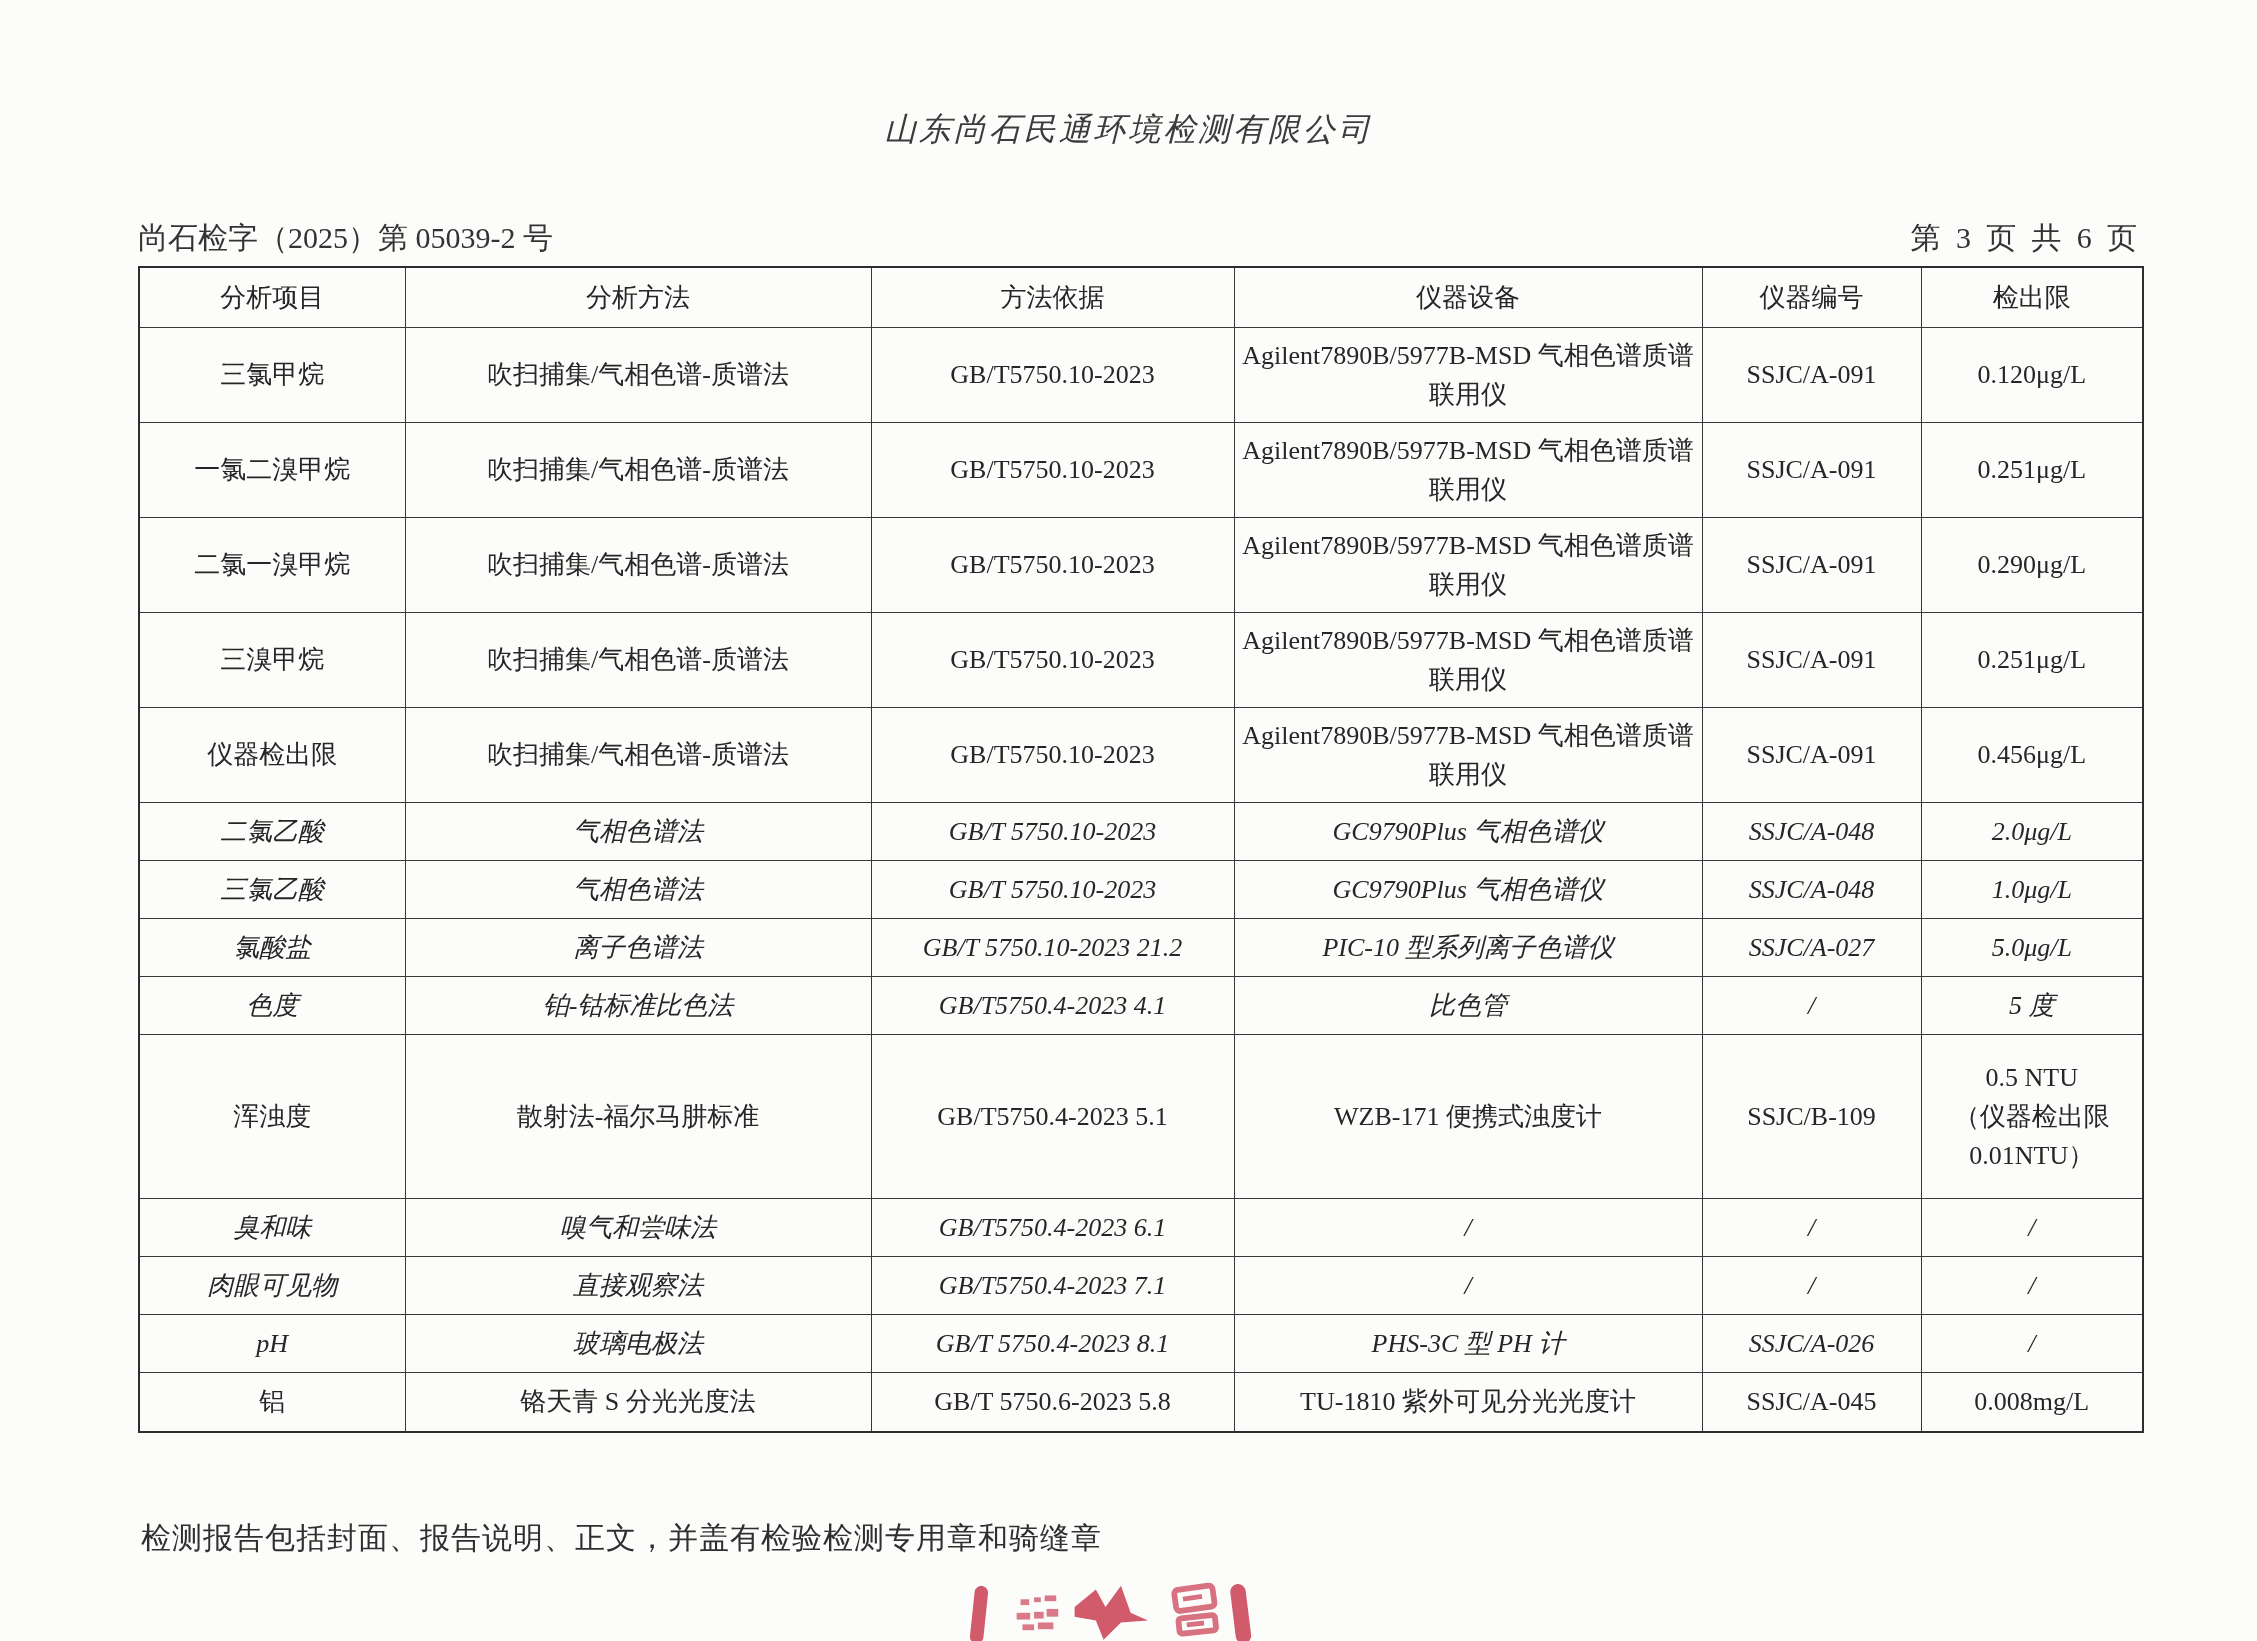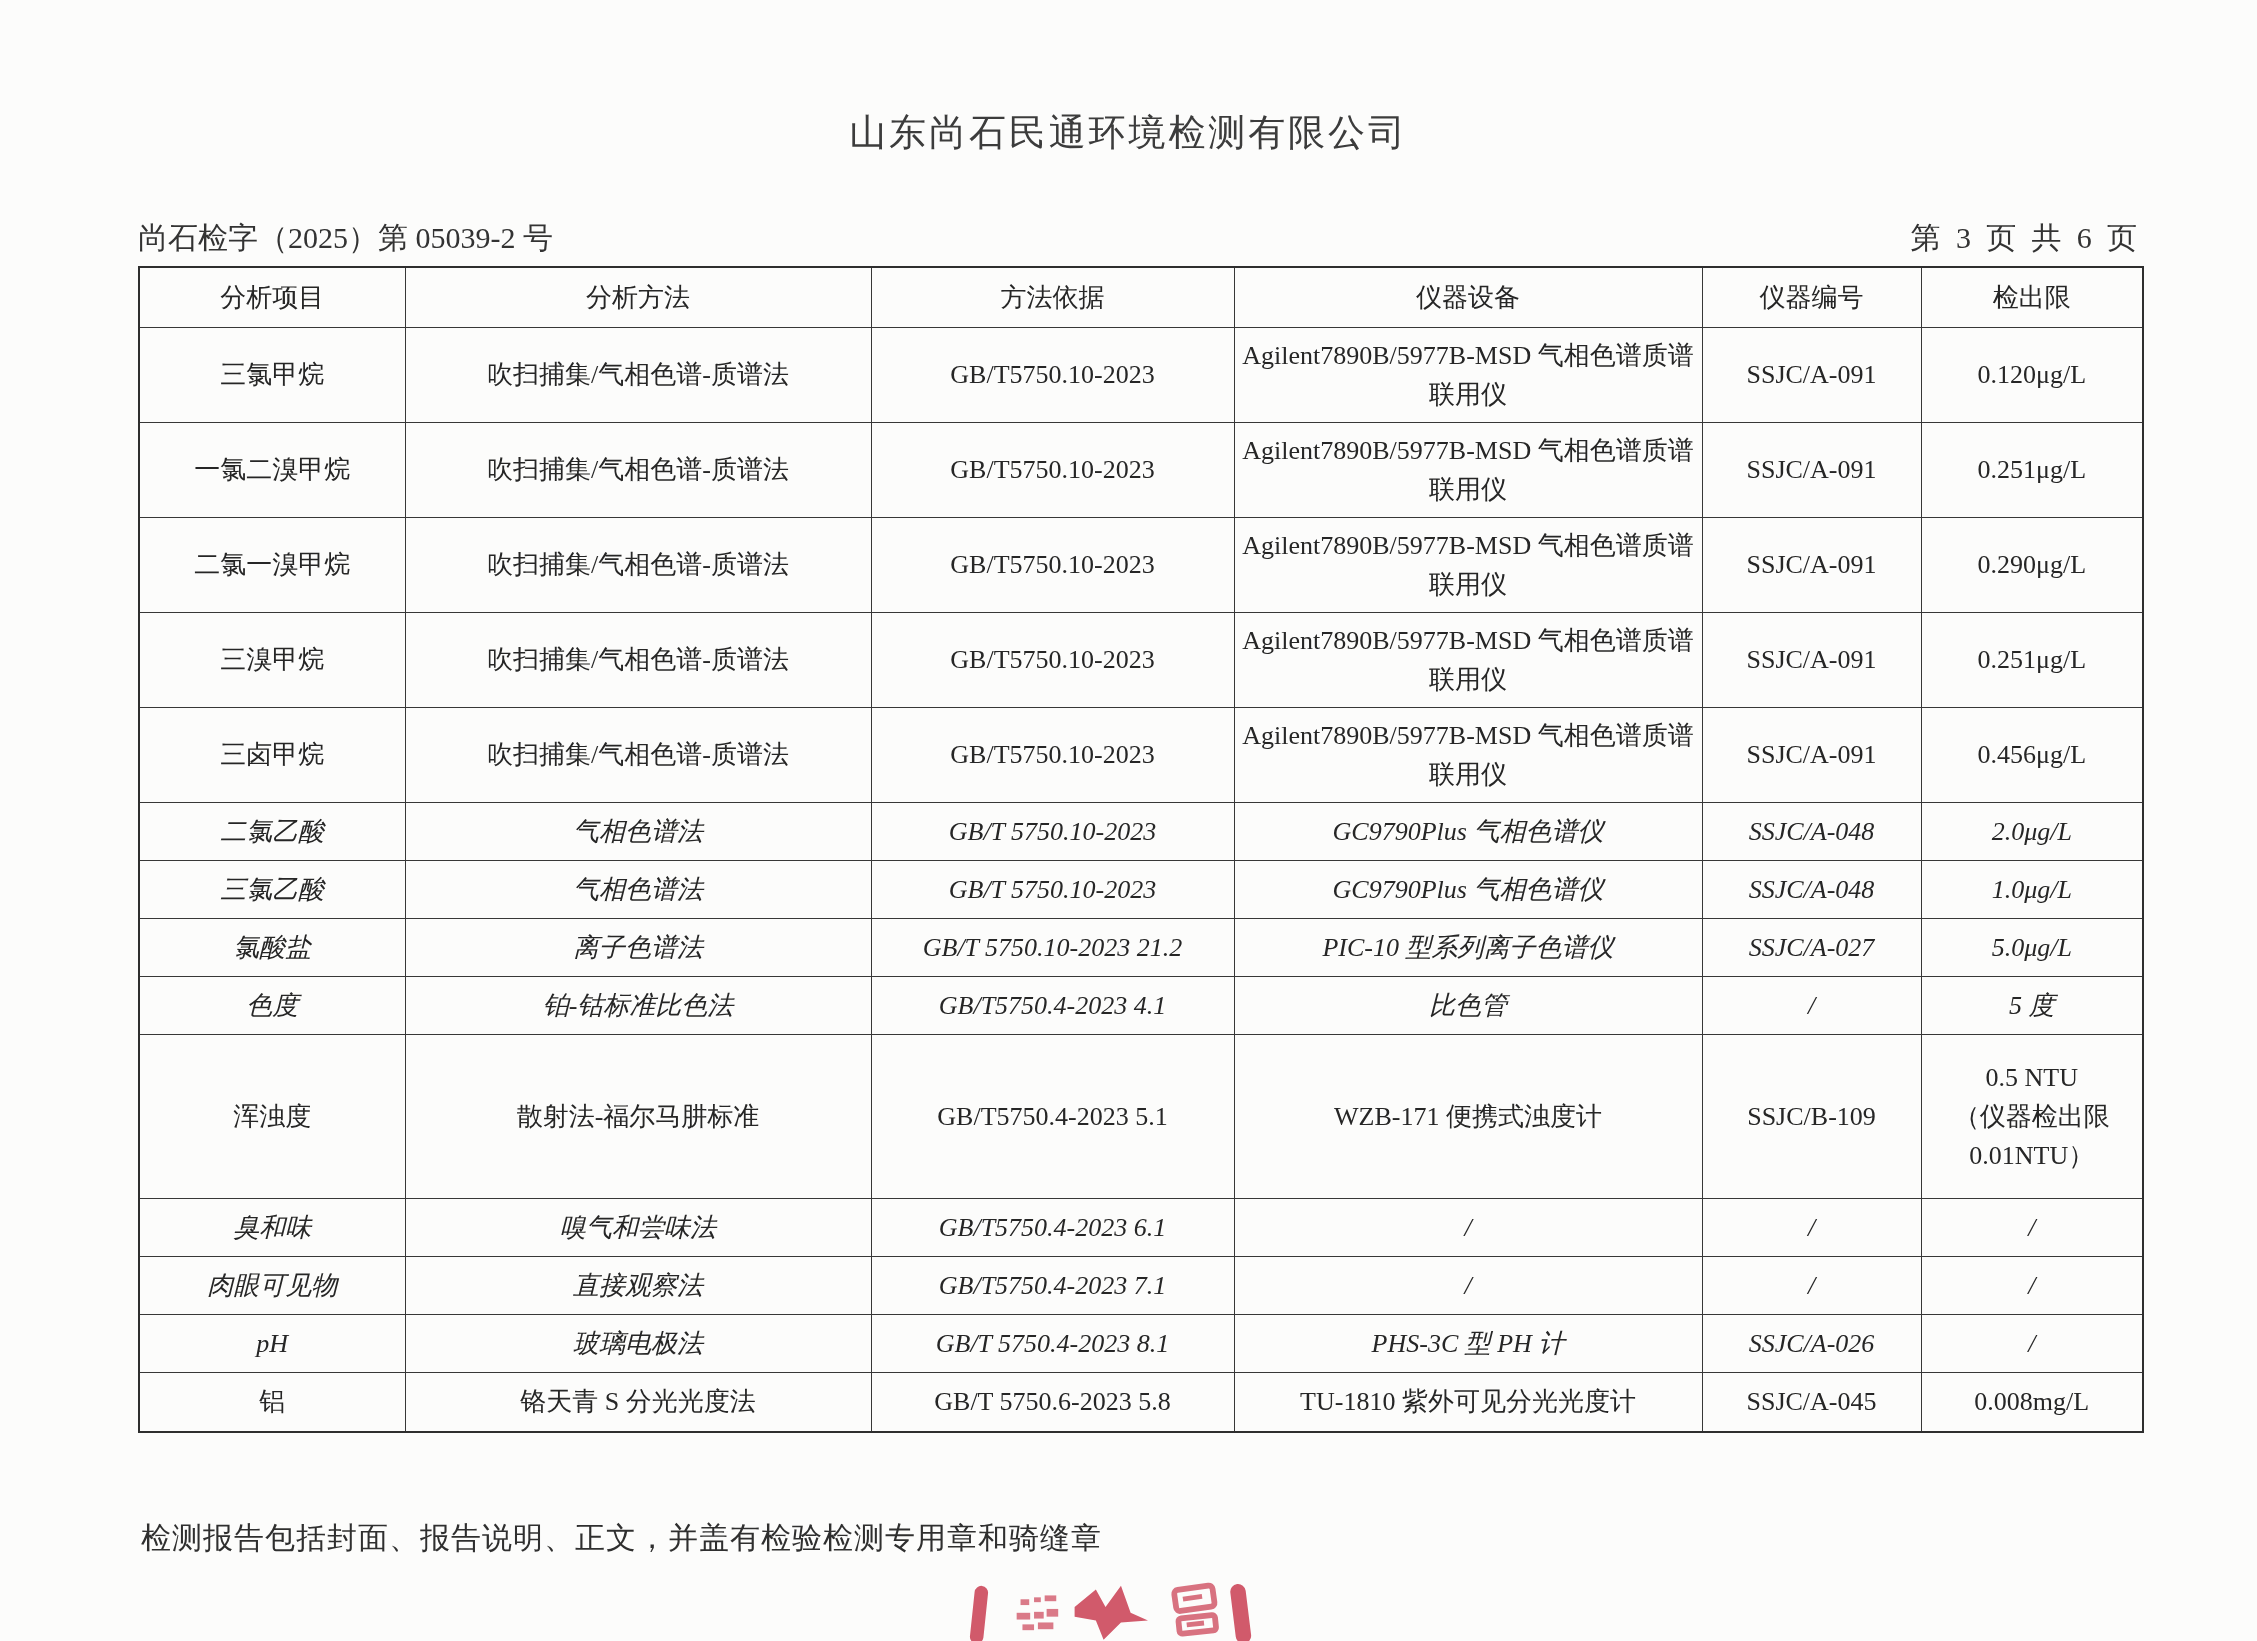"山东尚石民通环境检测有限公司" .company-title { font-size: 37px -> 32px; font-style: none -> italic }
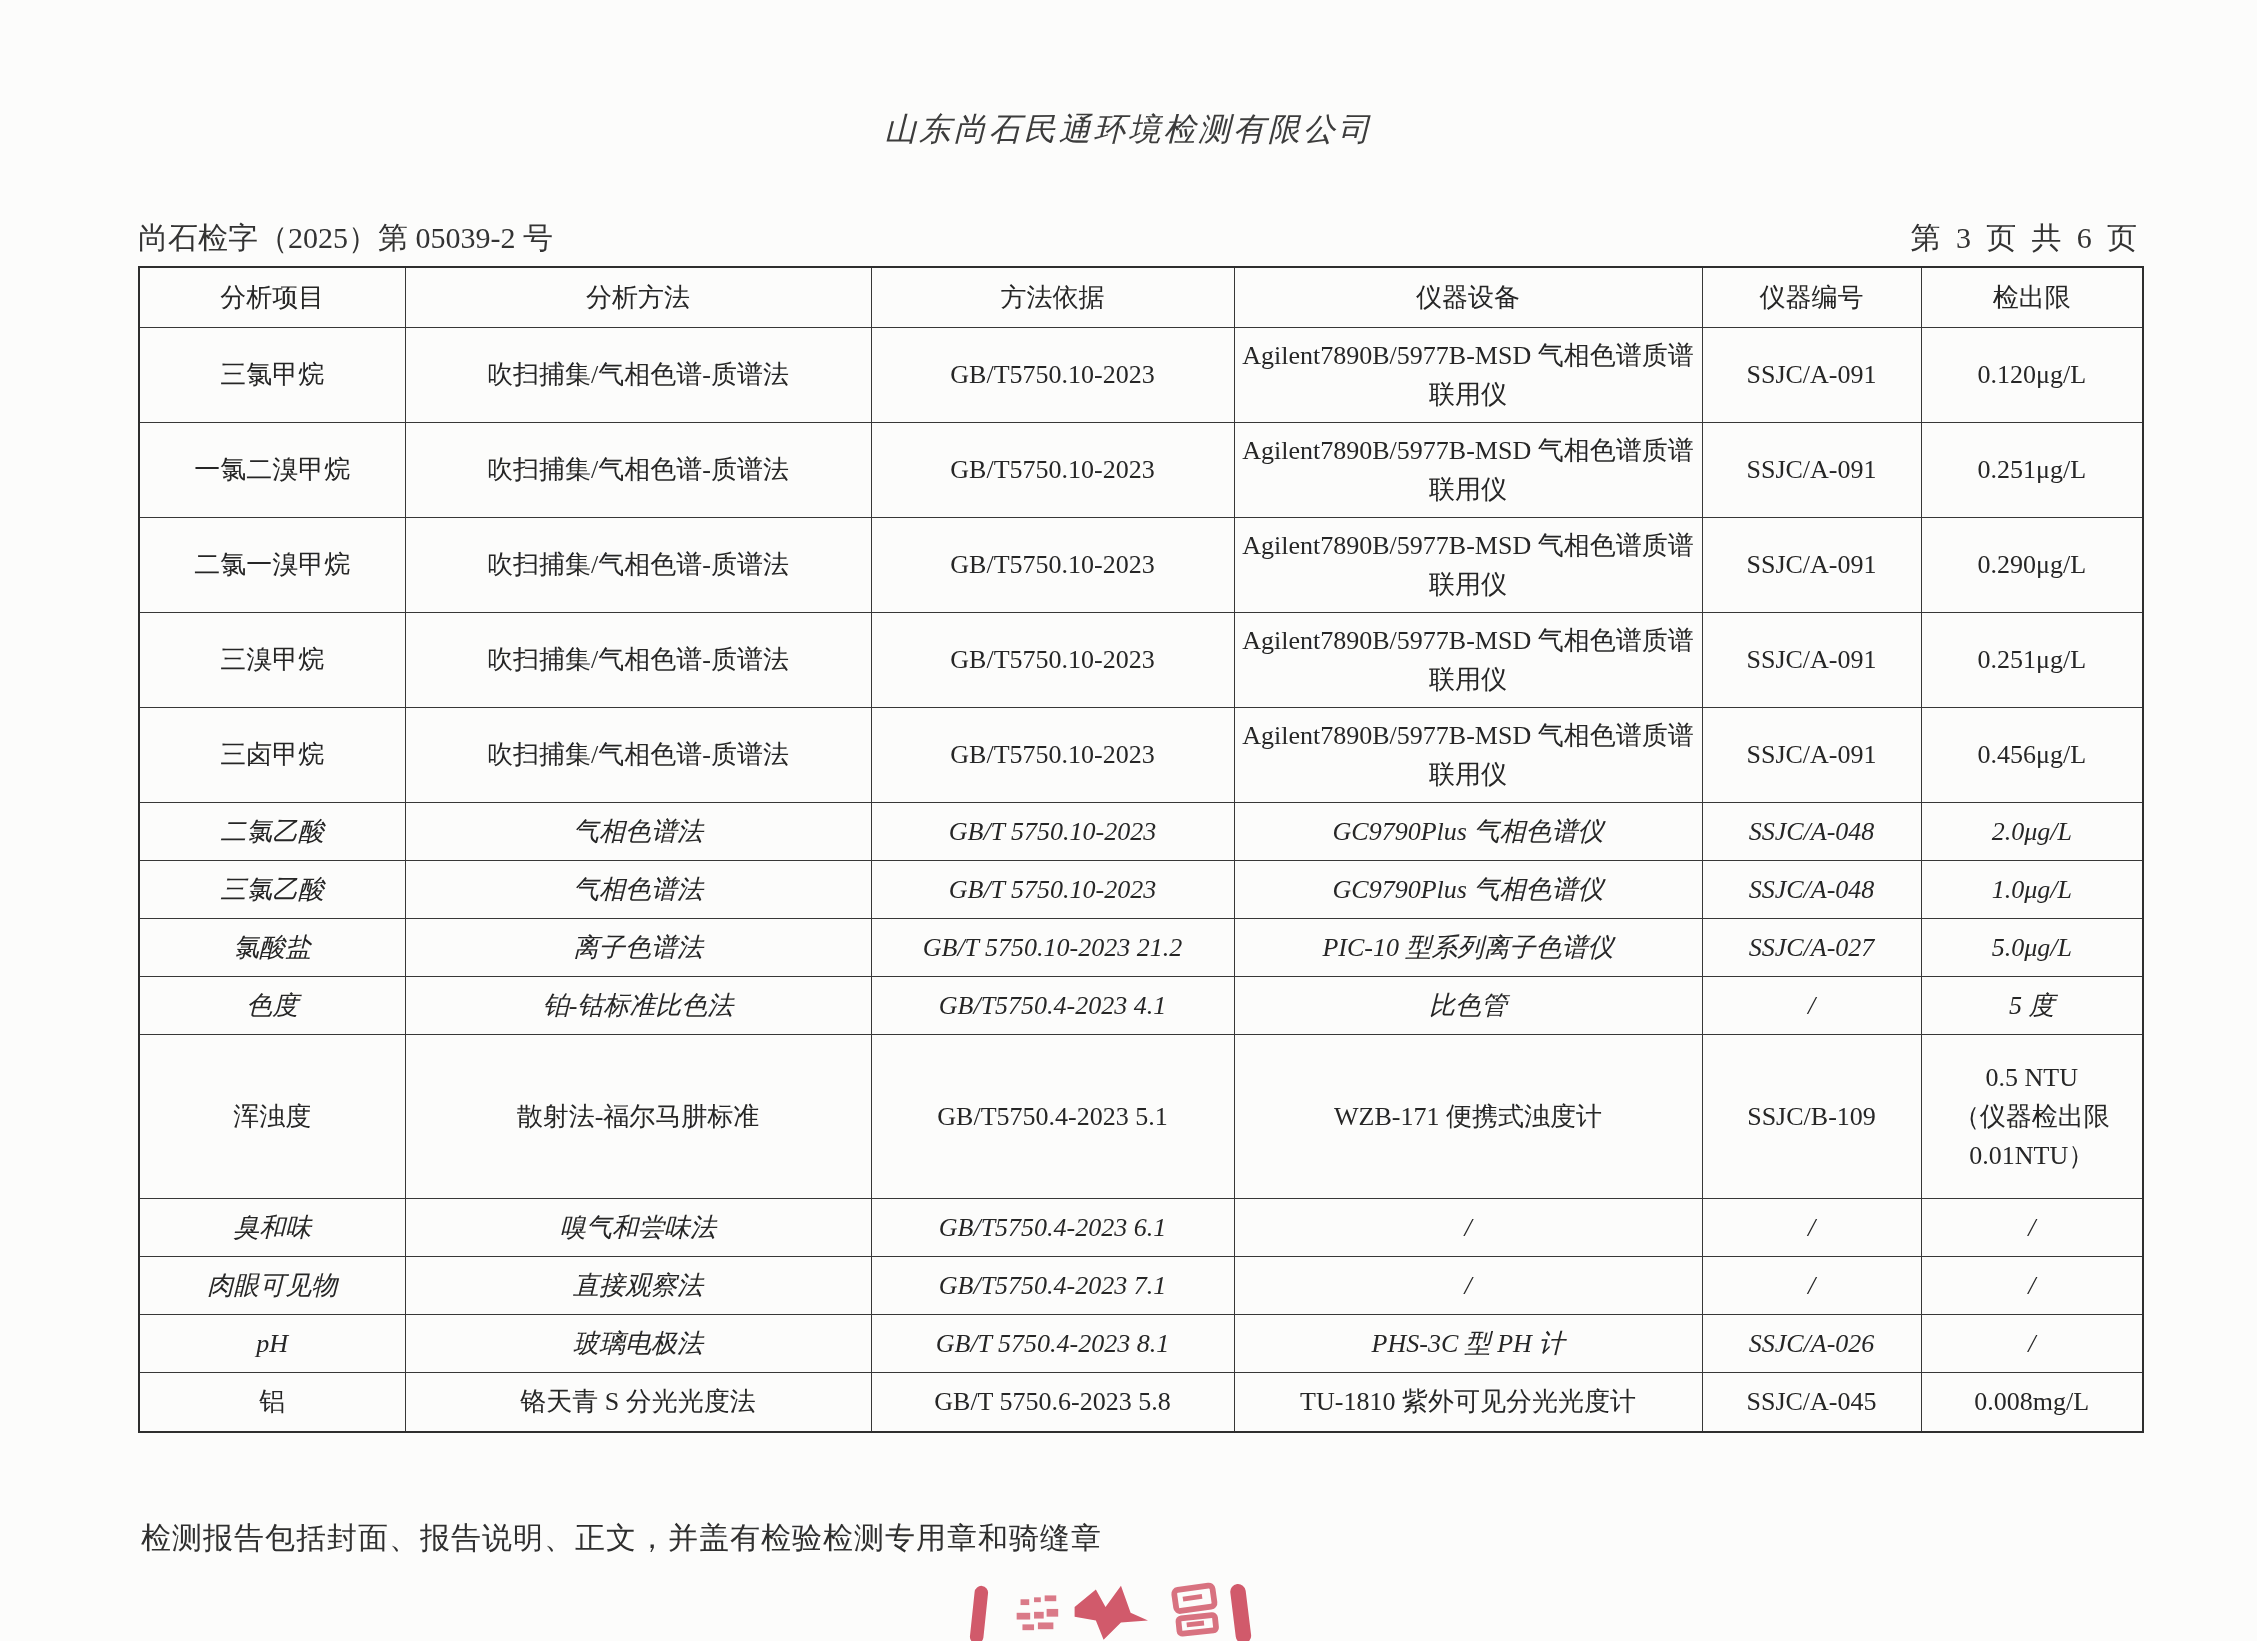"三卤甲烷" td { text: 三卤甲烷 -> 仪器检出限 }
